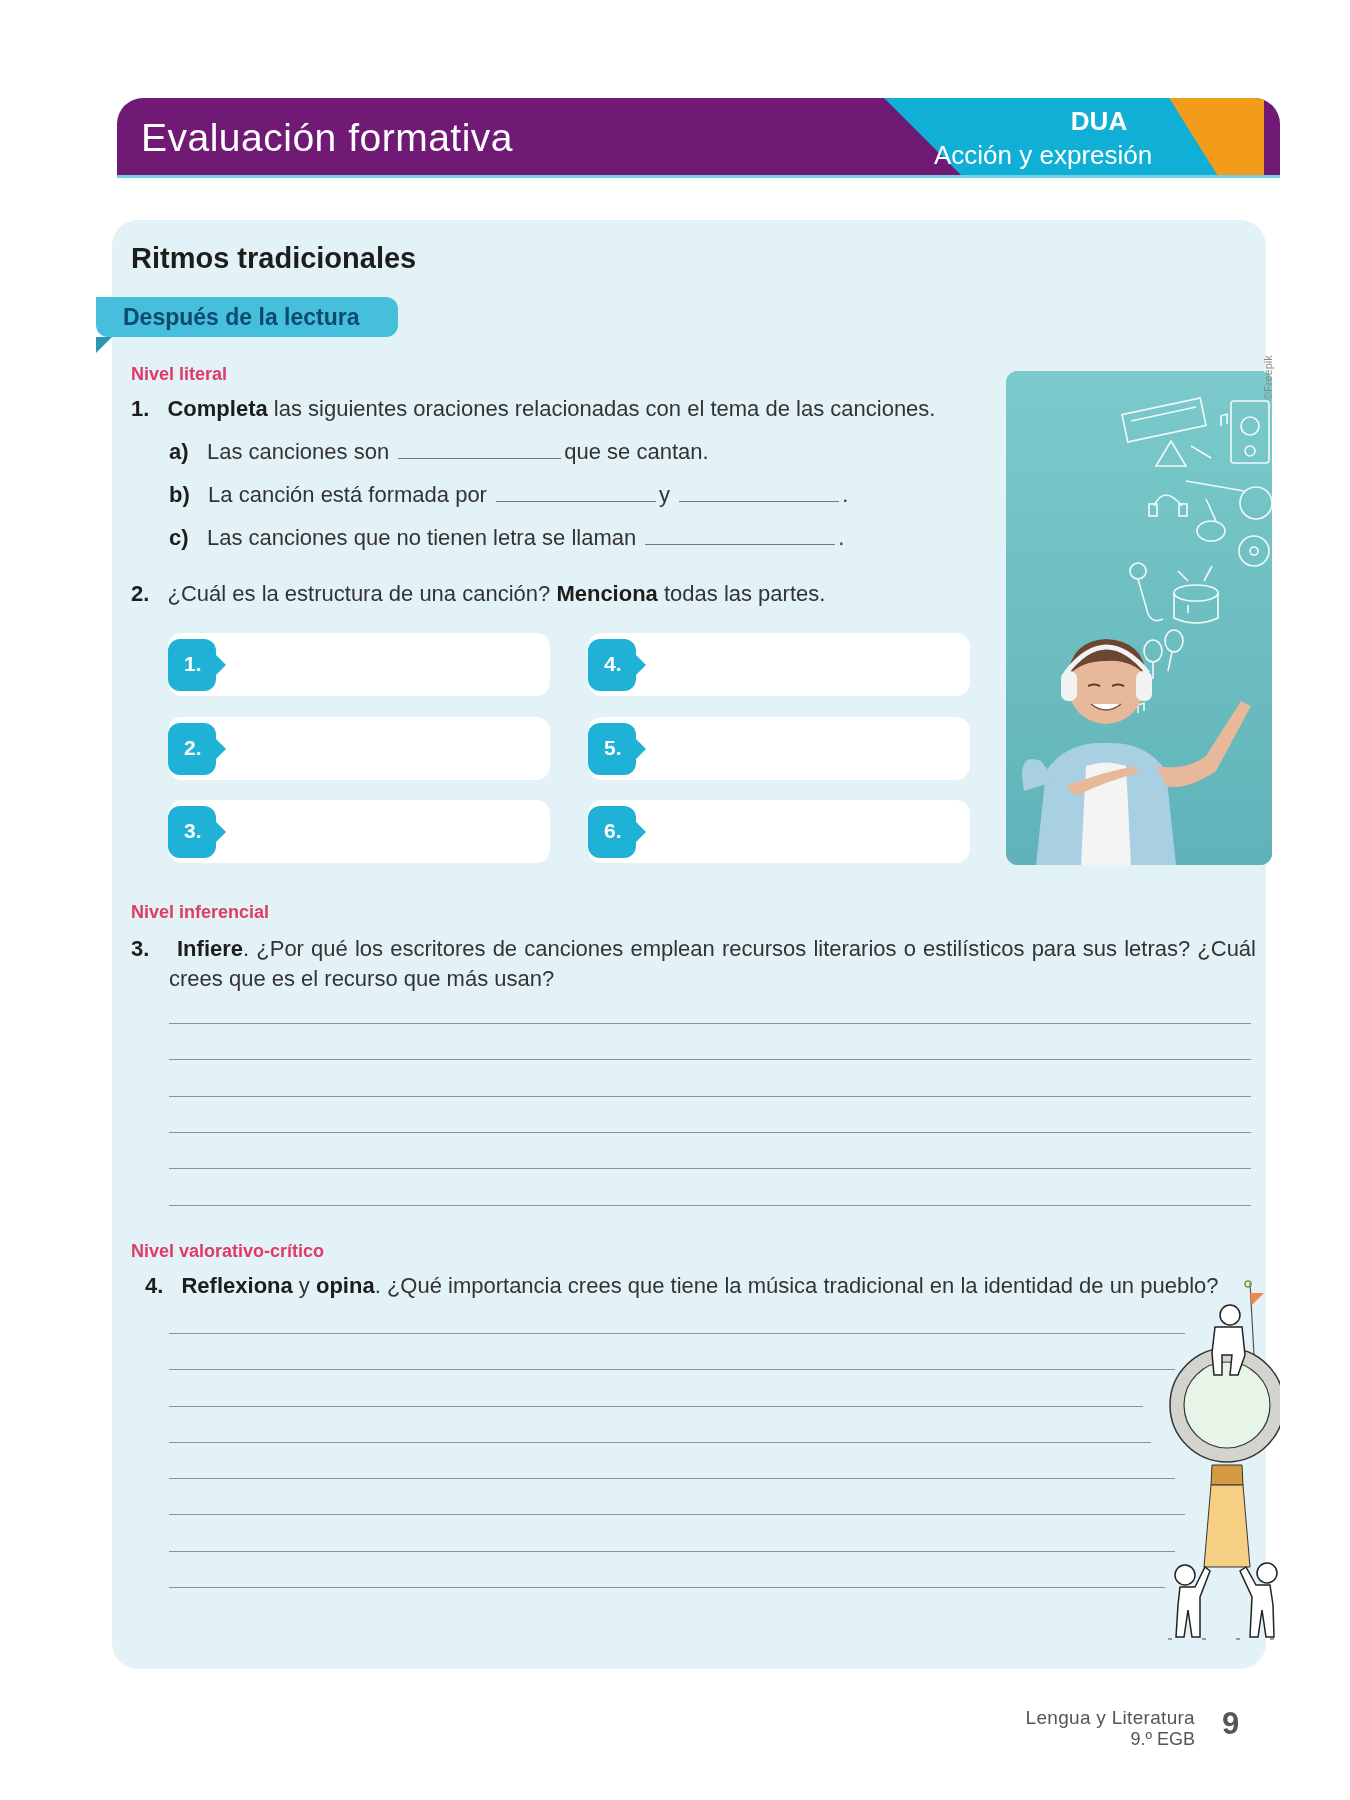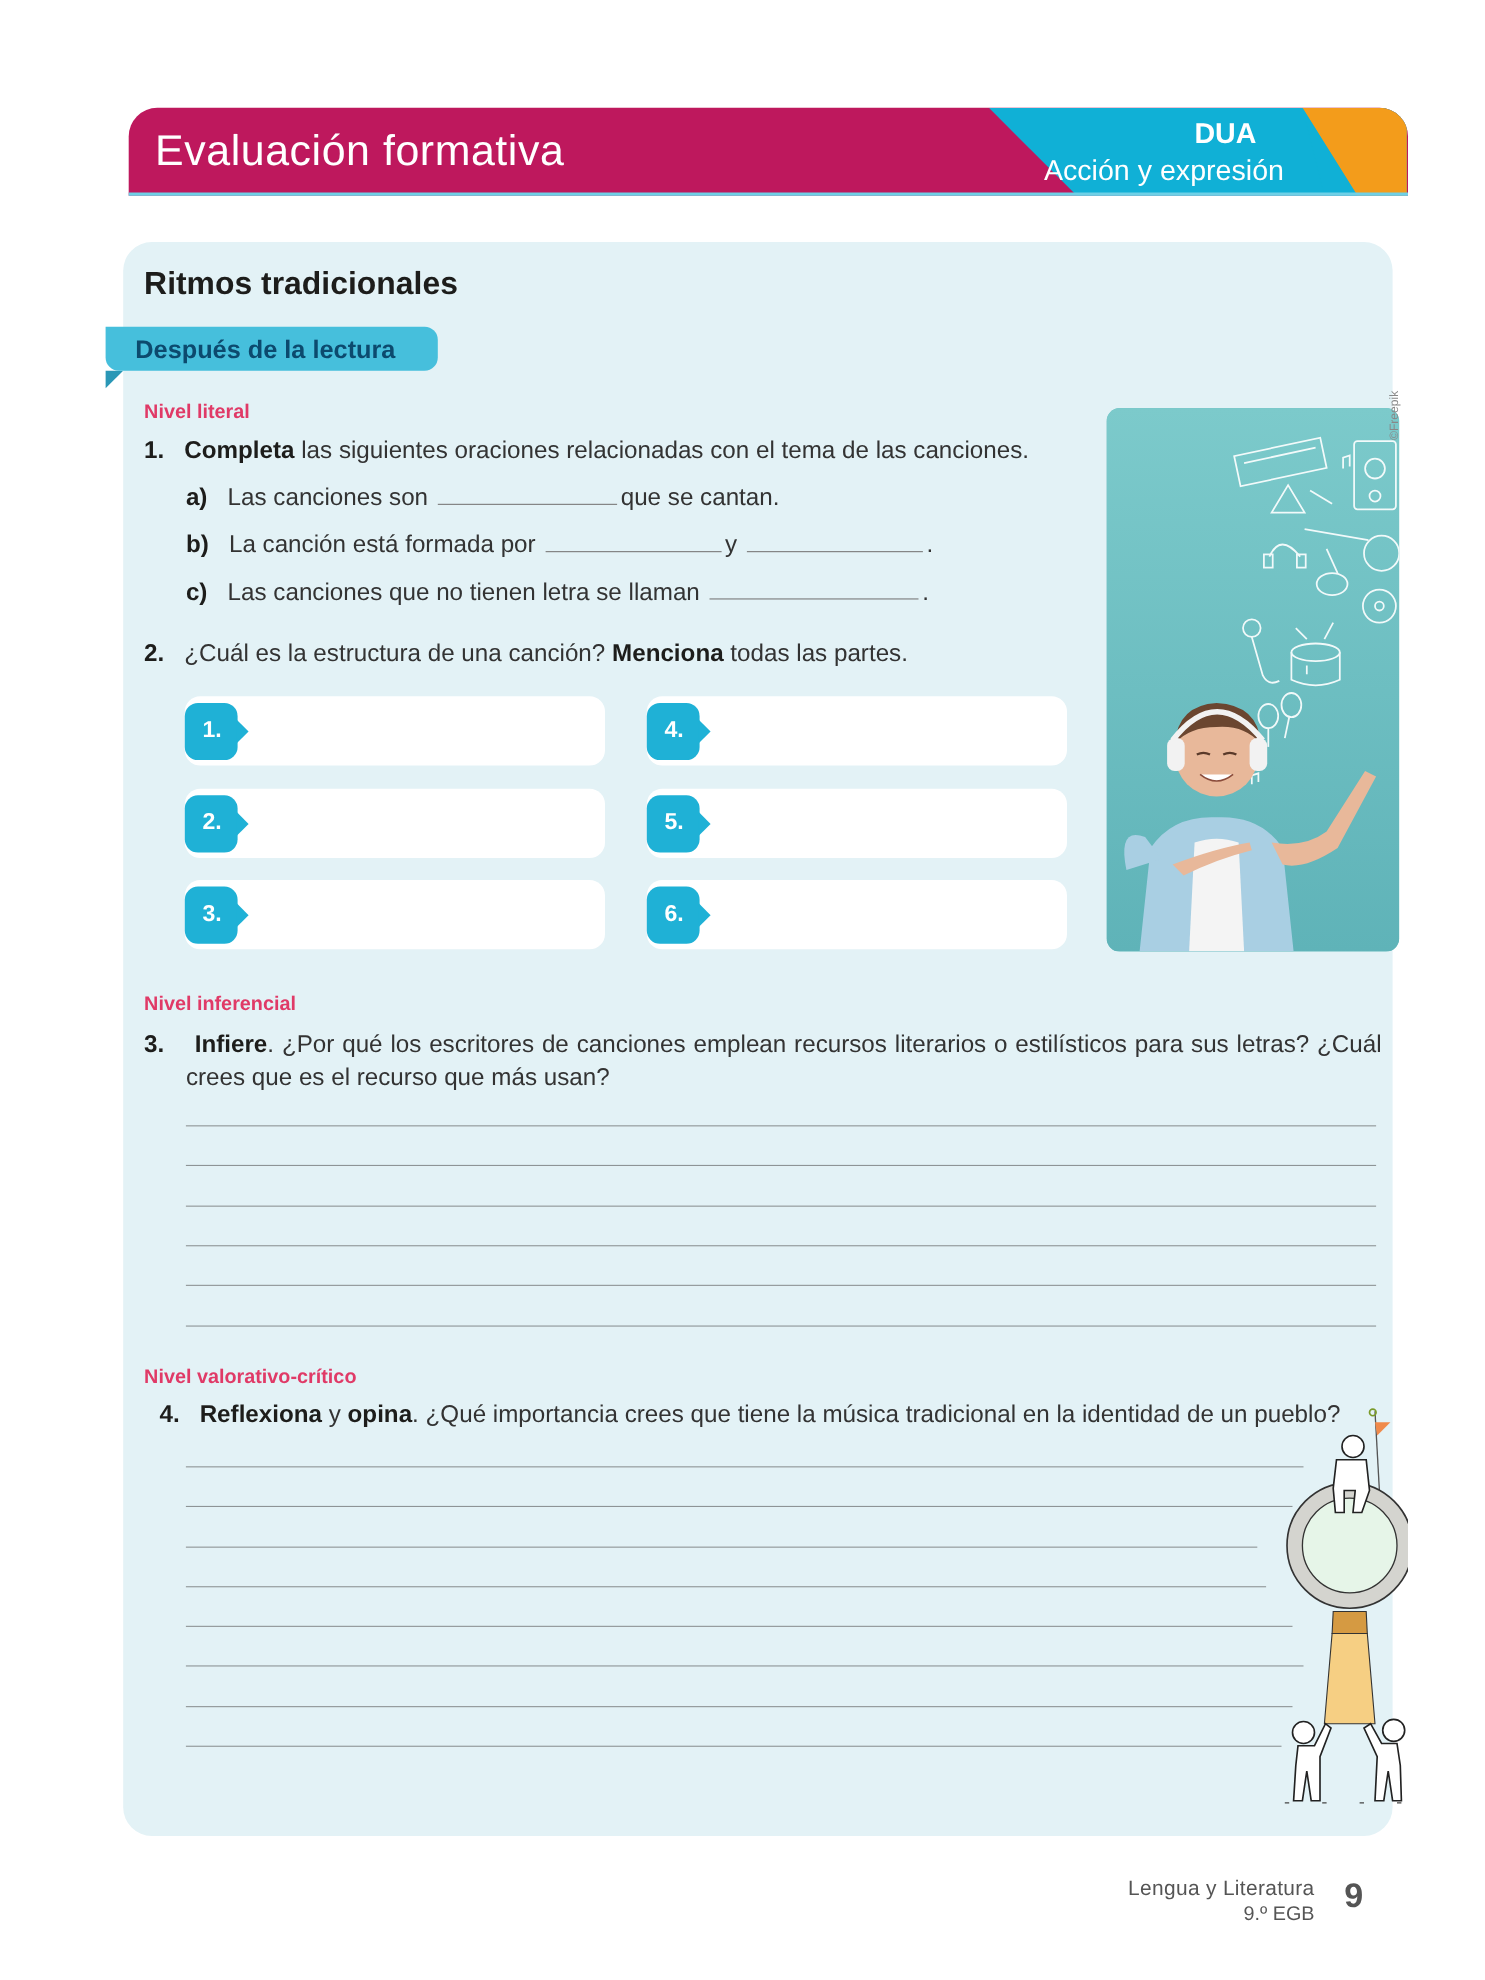"Evaluación formativa" .header { background: #be185d -> #701a75 }
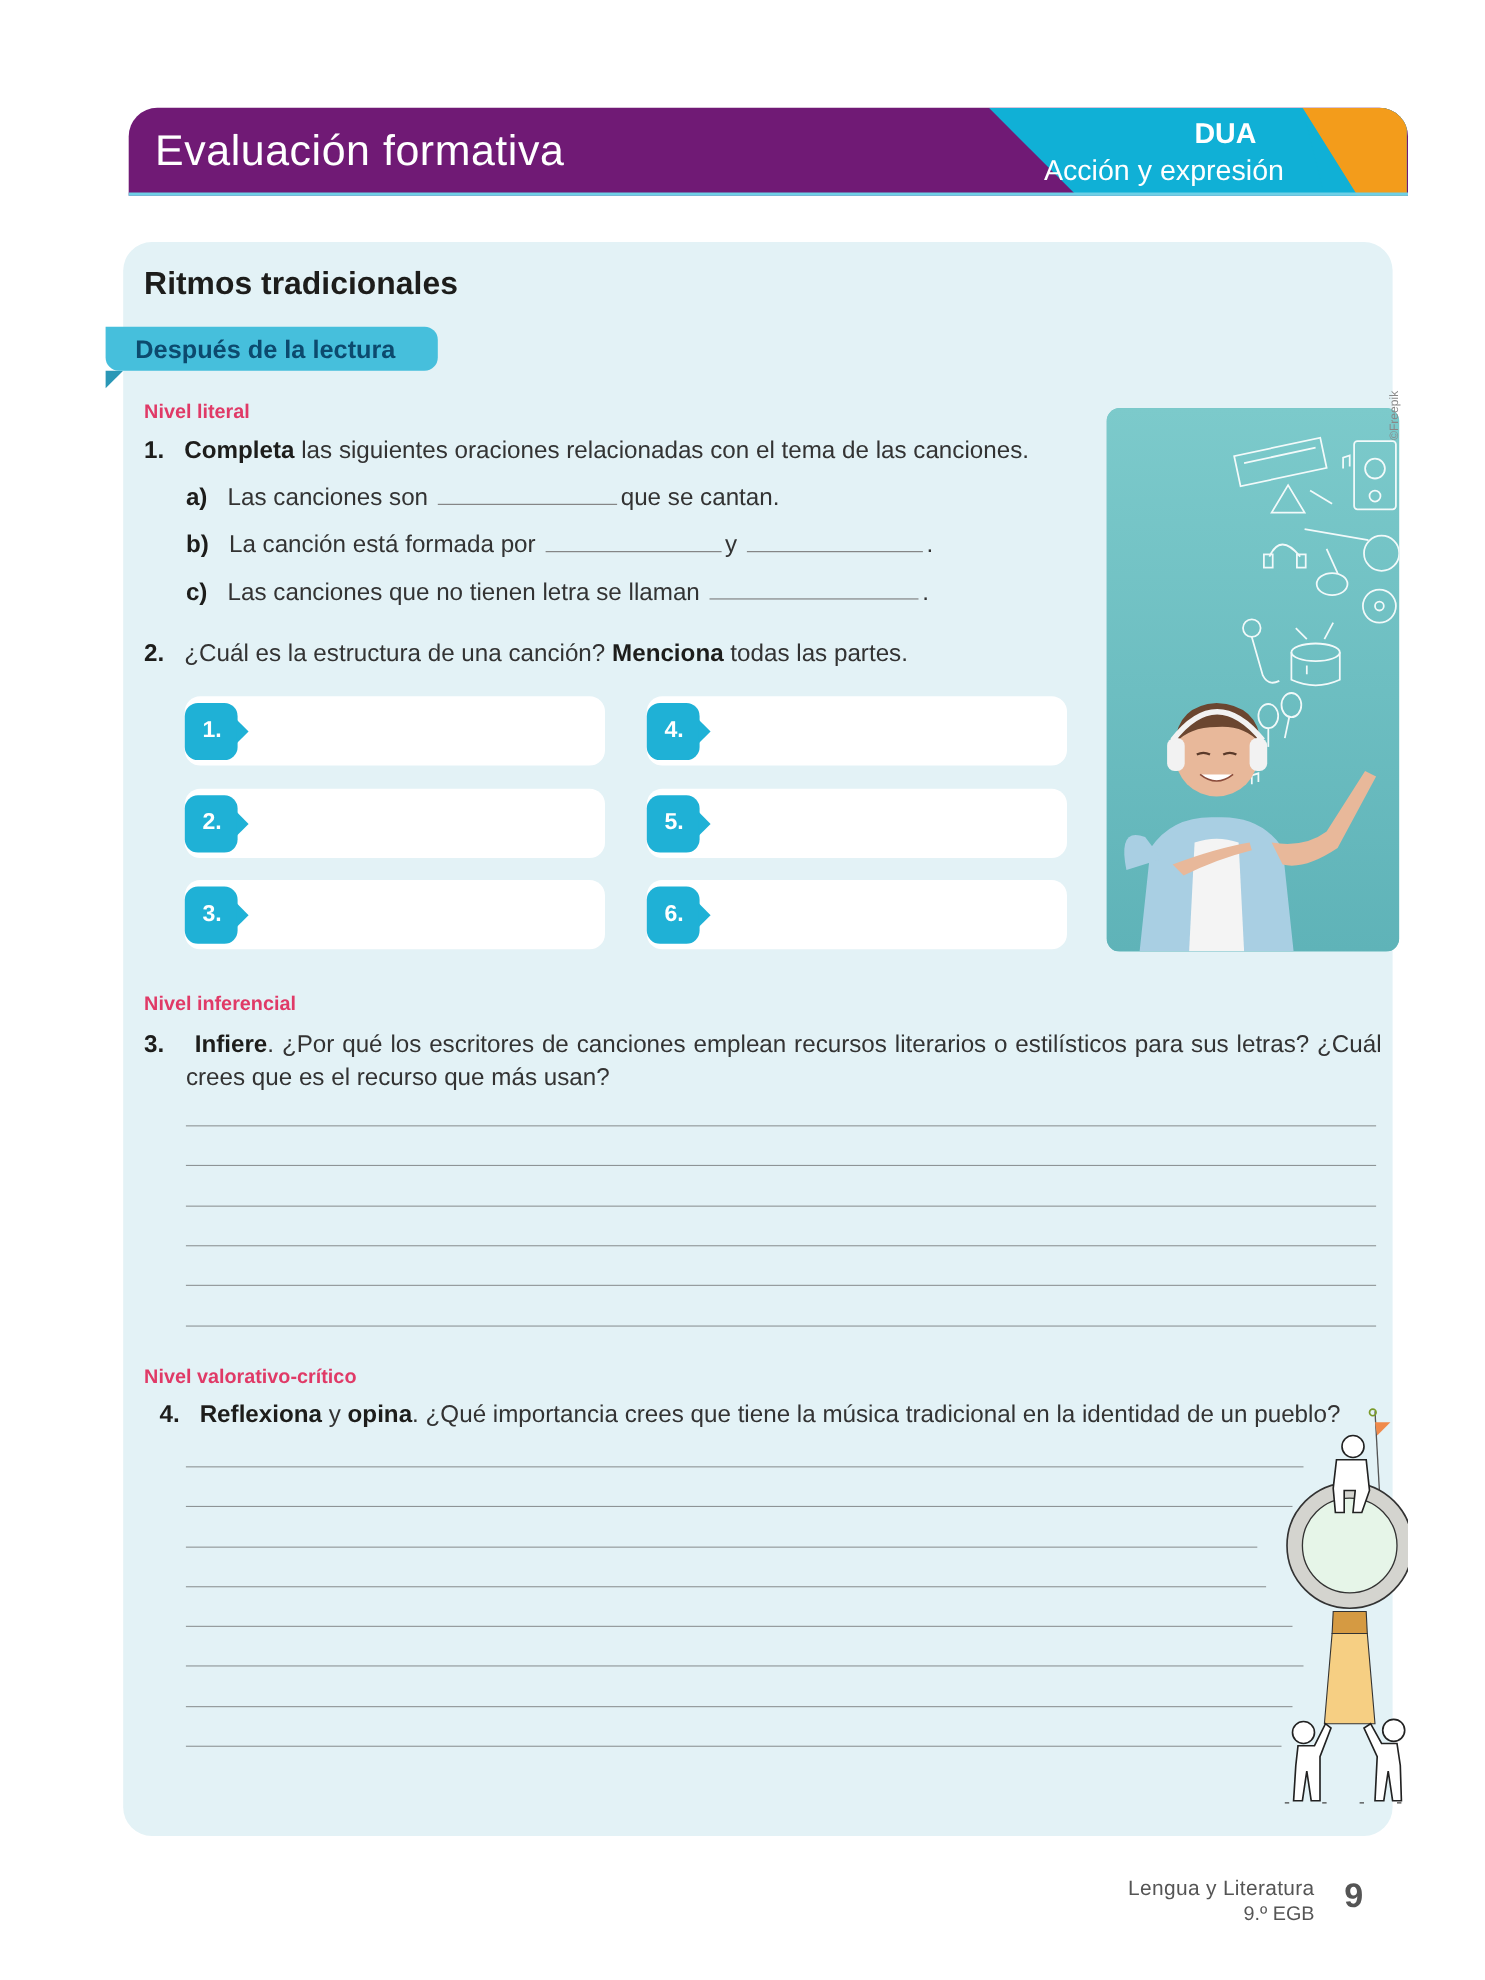"DUA" .header-right { right: 1px -> 16px }
